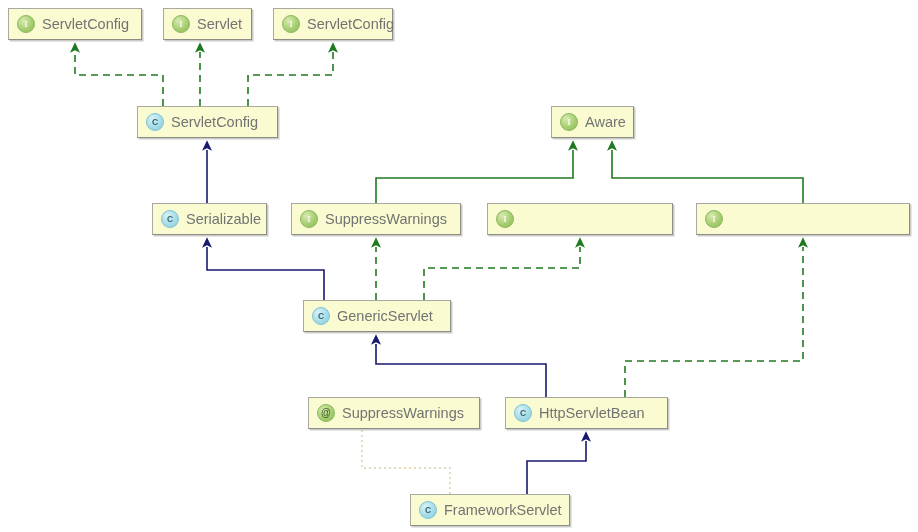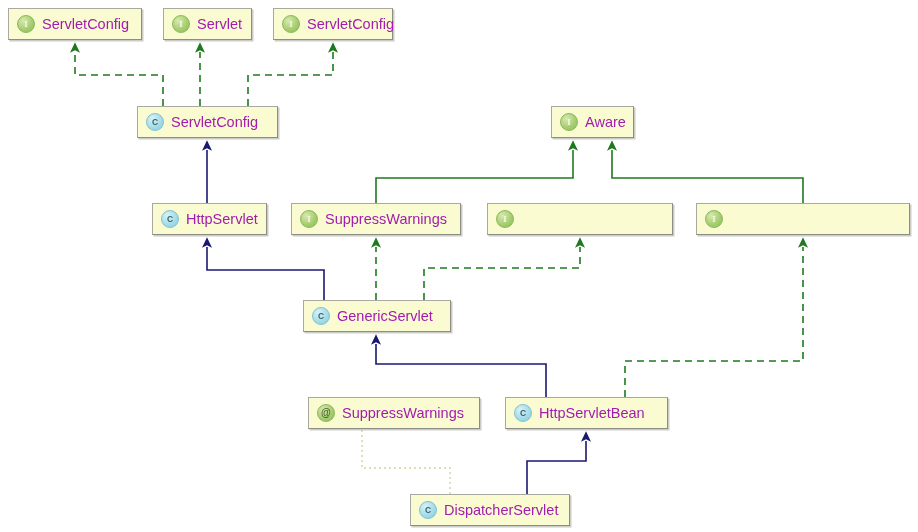"ServletConfig" .node-label { color: #a21caf -> #737373 }
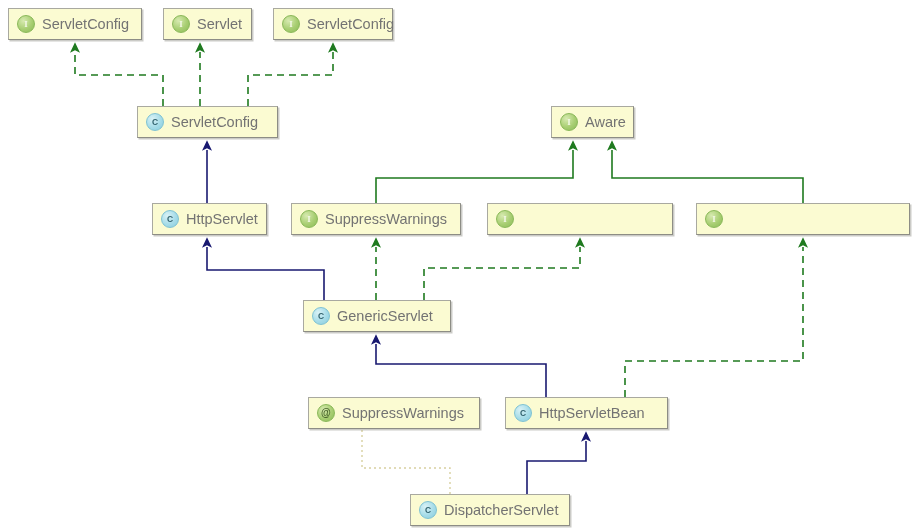"HttpServlet" span.node-label { text: HttpServlet -> Serializable }
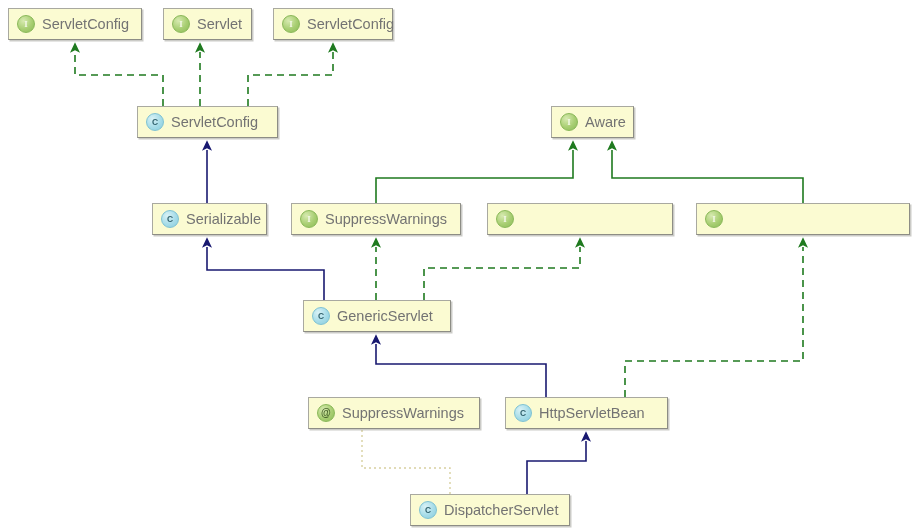"DispatcherServlet" span.node-label { text: DispatcherServlet -> FrameworkServlet }
